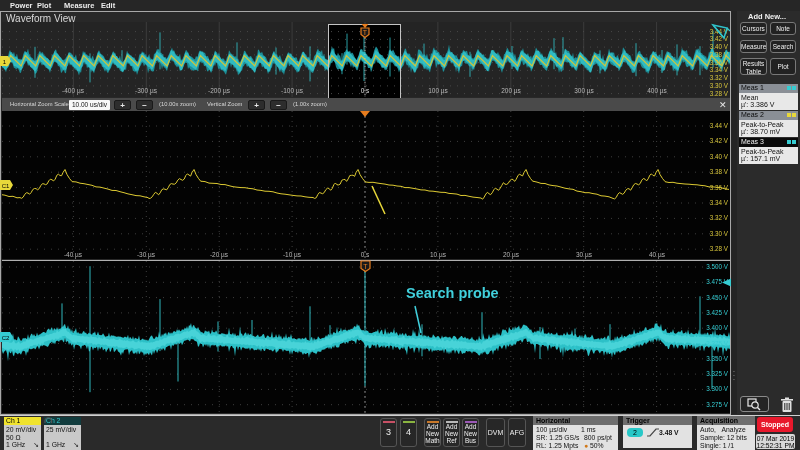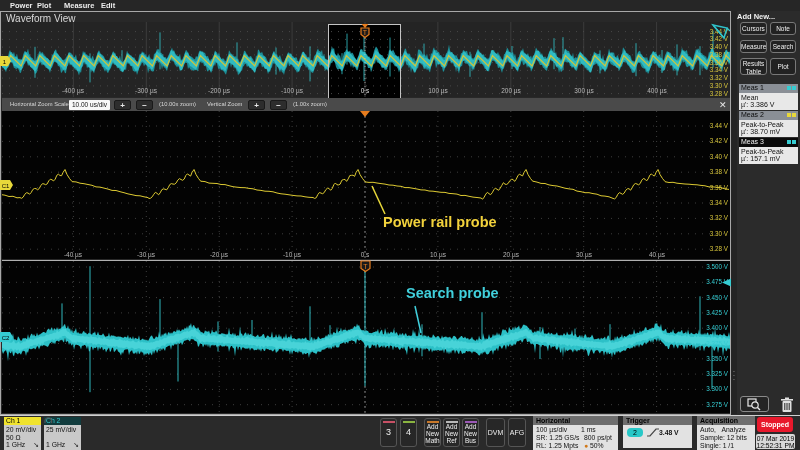"Add New..." .addnew { text-align: left -> center }
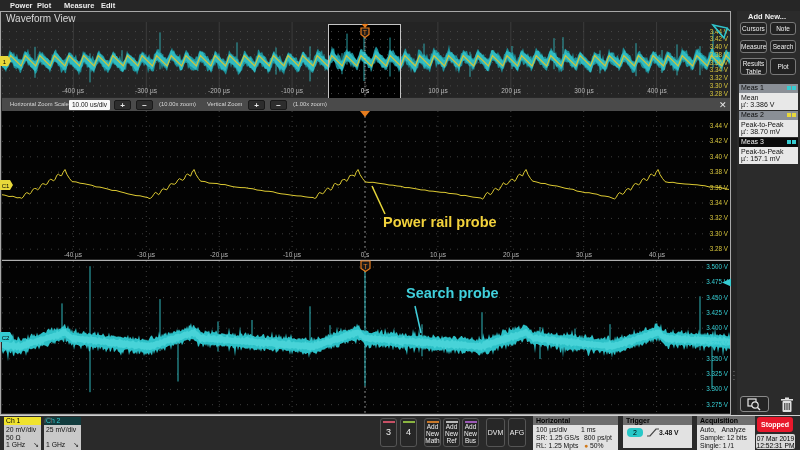"Power rail probe" div.anno-y { html: <div>Power rail probe</div> -> none }
